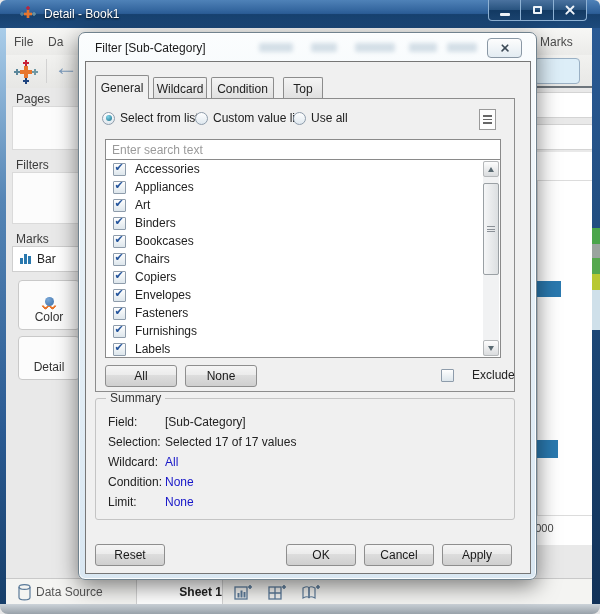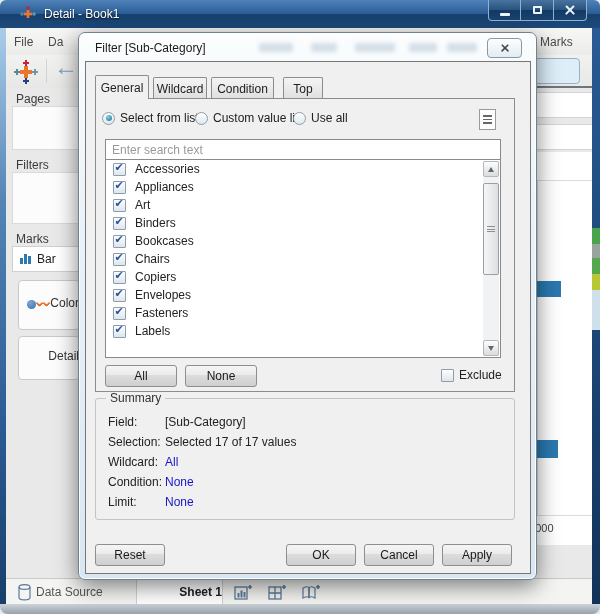"Color" .side-btn { flex-direction: row -> column }
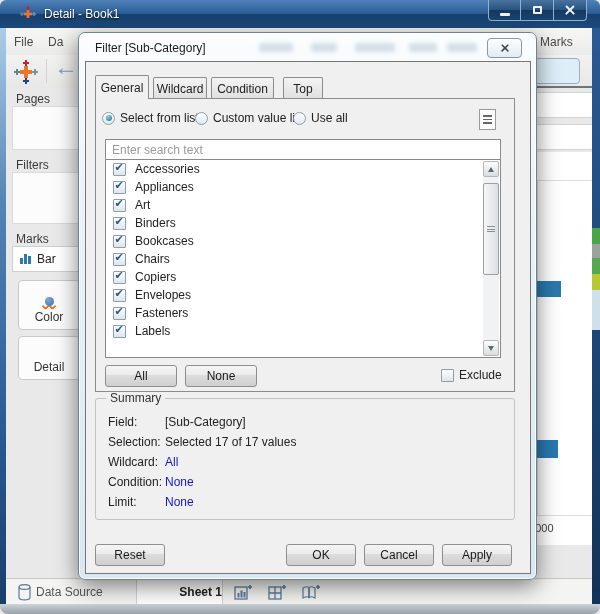"Furnishings" div.li { html: none -> <div> <span></span> <span>Furnishings</span> </div> }
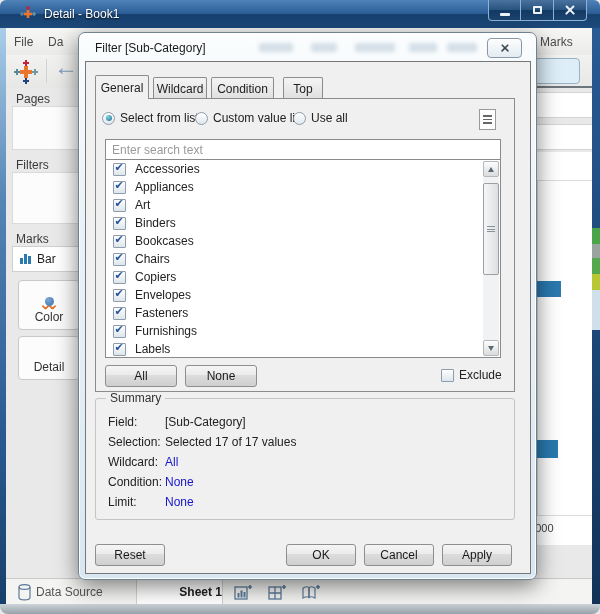"Exclude" .ex-group { gap: 5px -> 18px }
